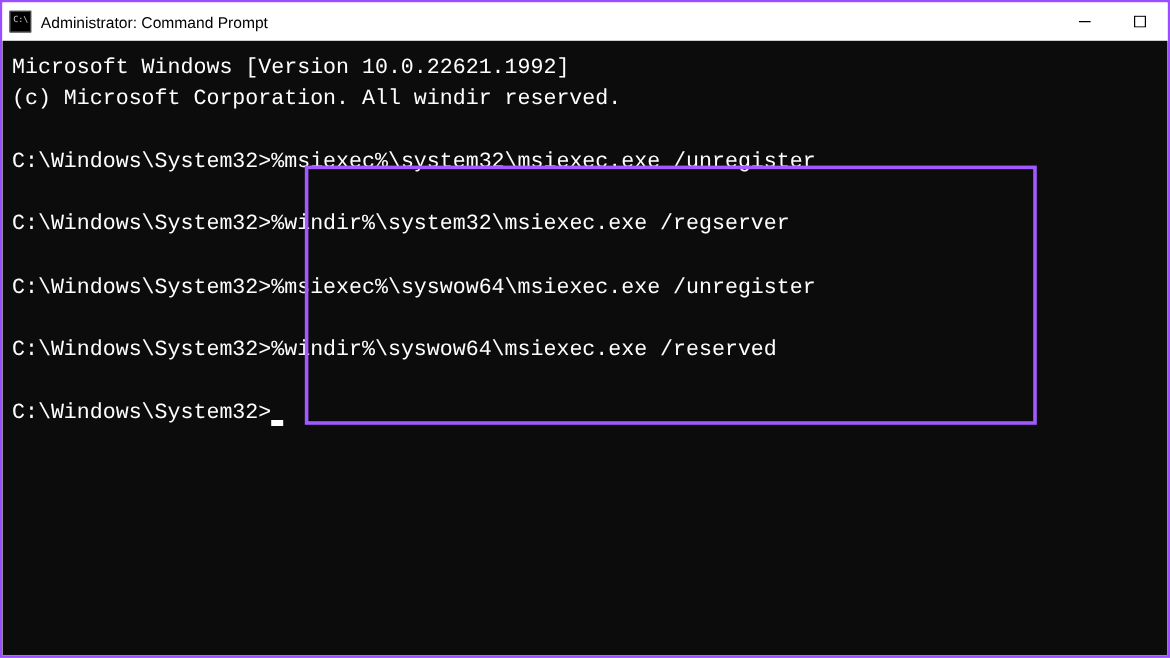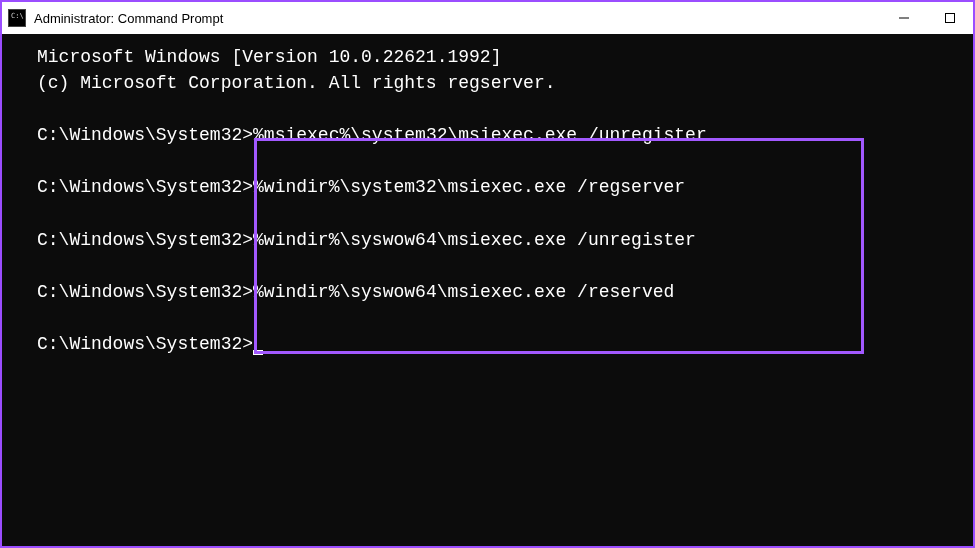"Microsoft Windows [Version" .line { margin-left: 27px -> none }
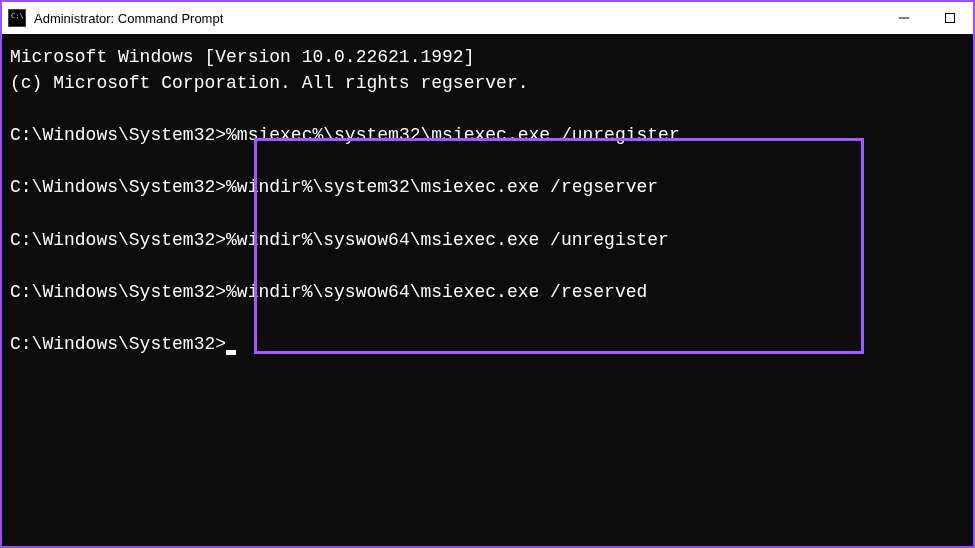"(c) Microsoft Corporation. All rights" div.line { text: rights regserver -> windir reserved }
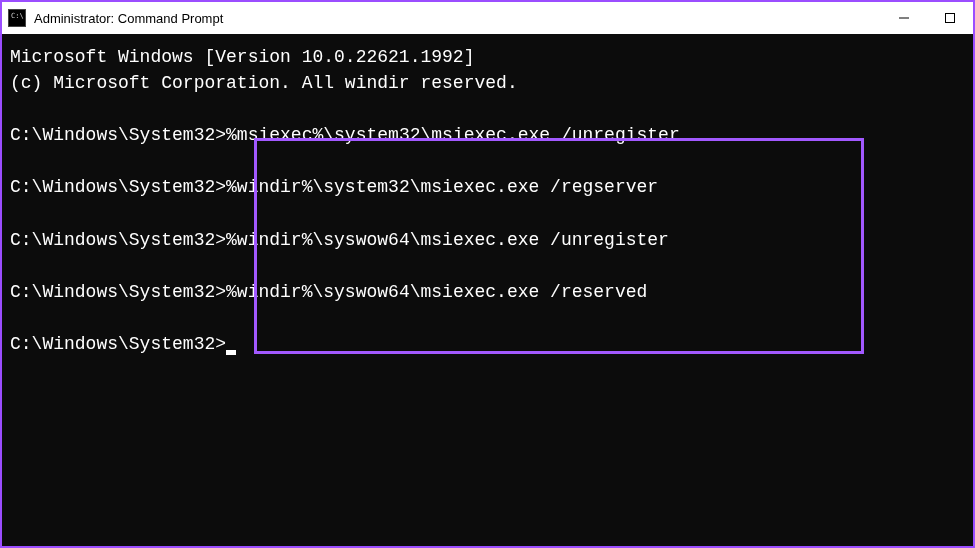"%windir%\syswow64\msiexec.exe" span { text: %windir% -> %msiexec% }
